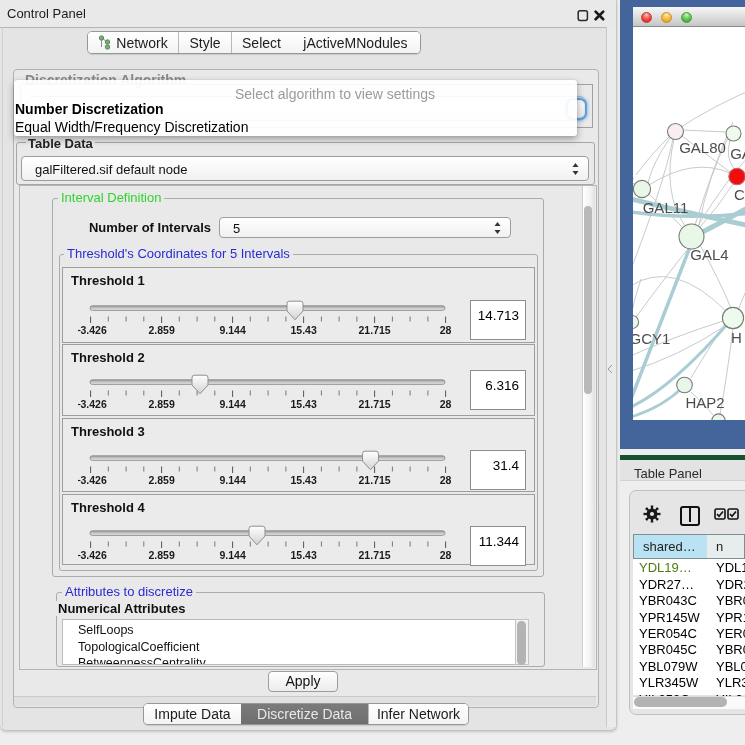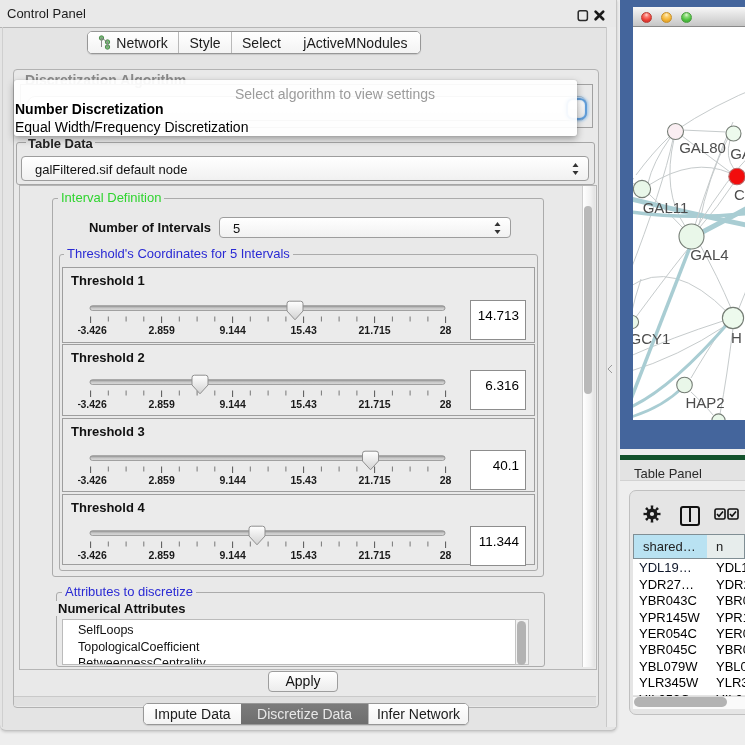"40.1" div.valbox { text: 40.1 -> 31.4 }
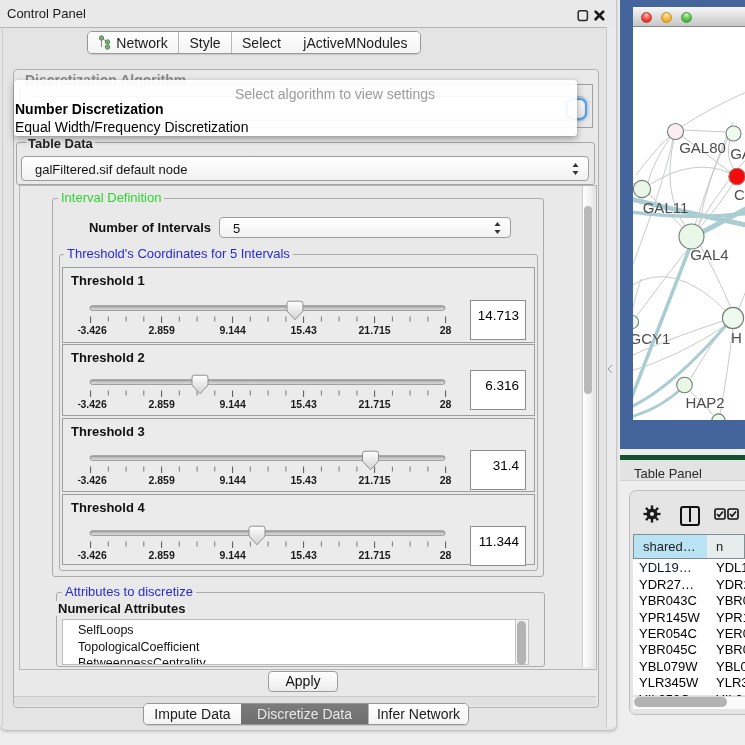"YDL19…" div.abs { color: #0f172a -> #4d7c0f }
